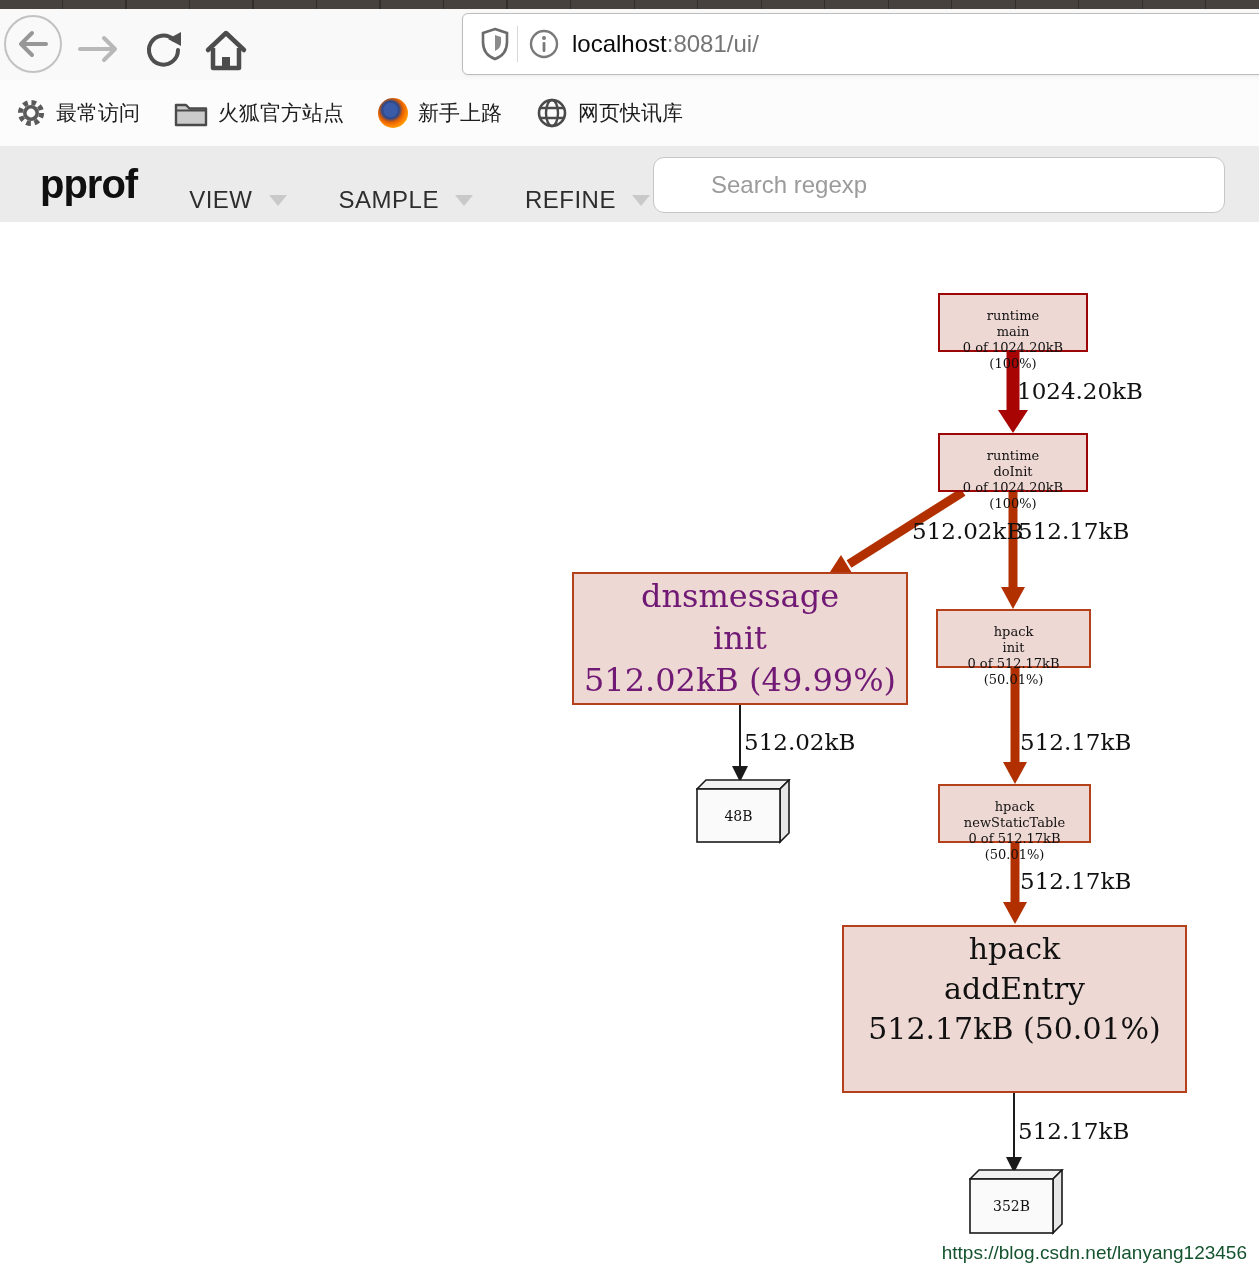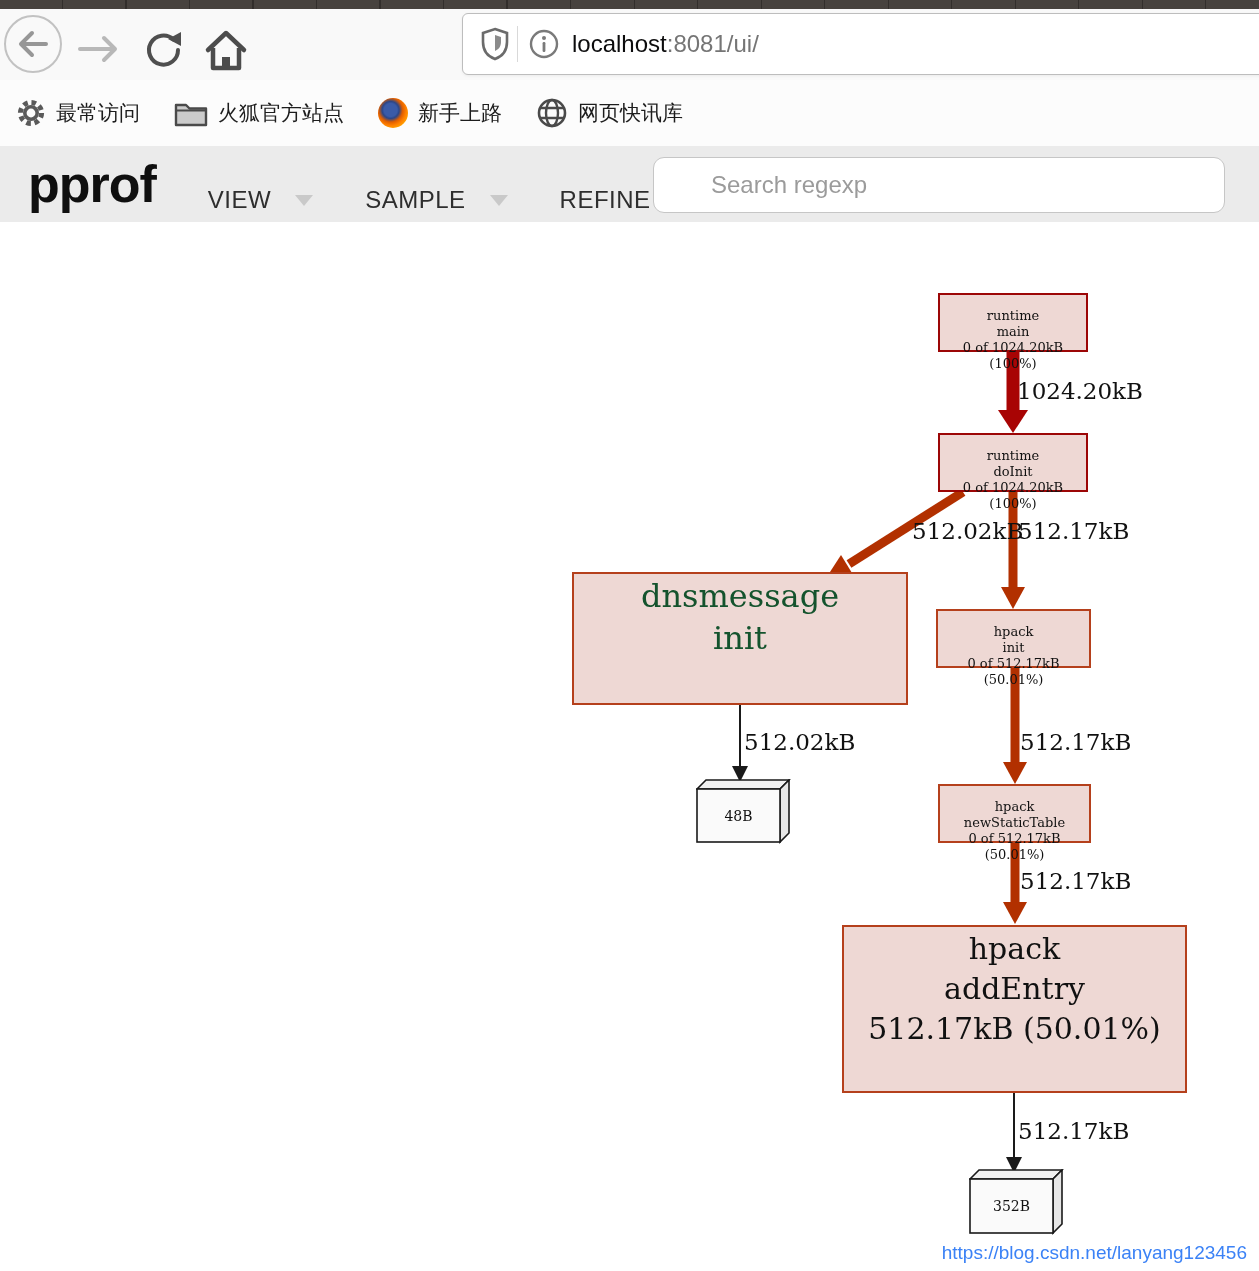"pprof" .pprof-logo { font-size: 52px -> 40px; margin-left: 28px -> 40px }
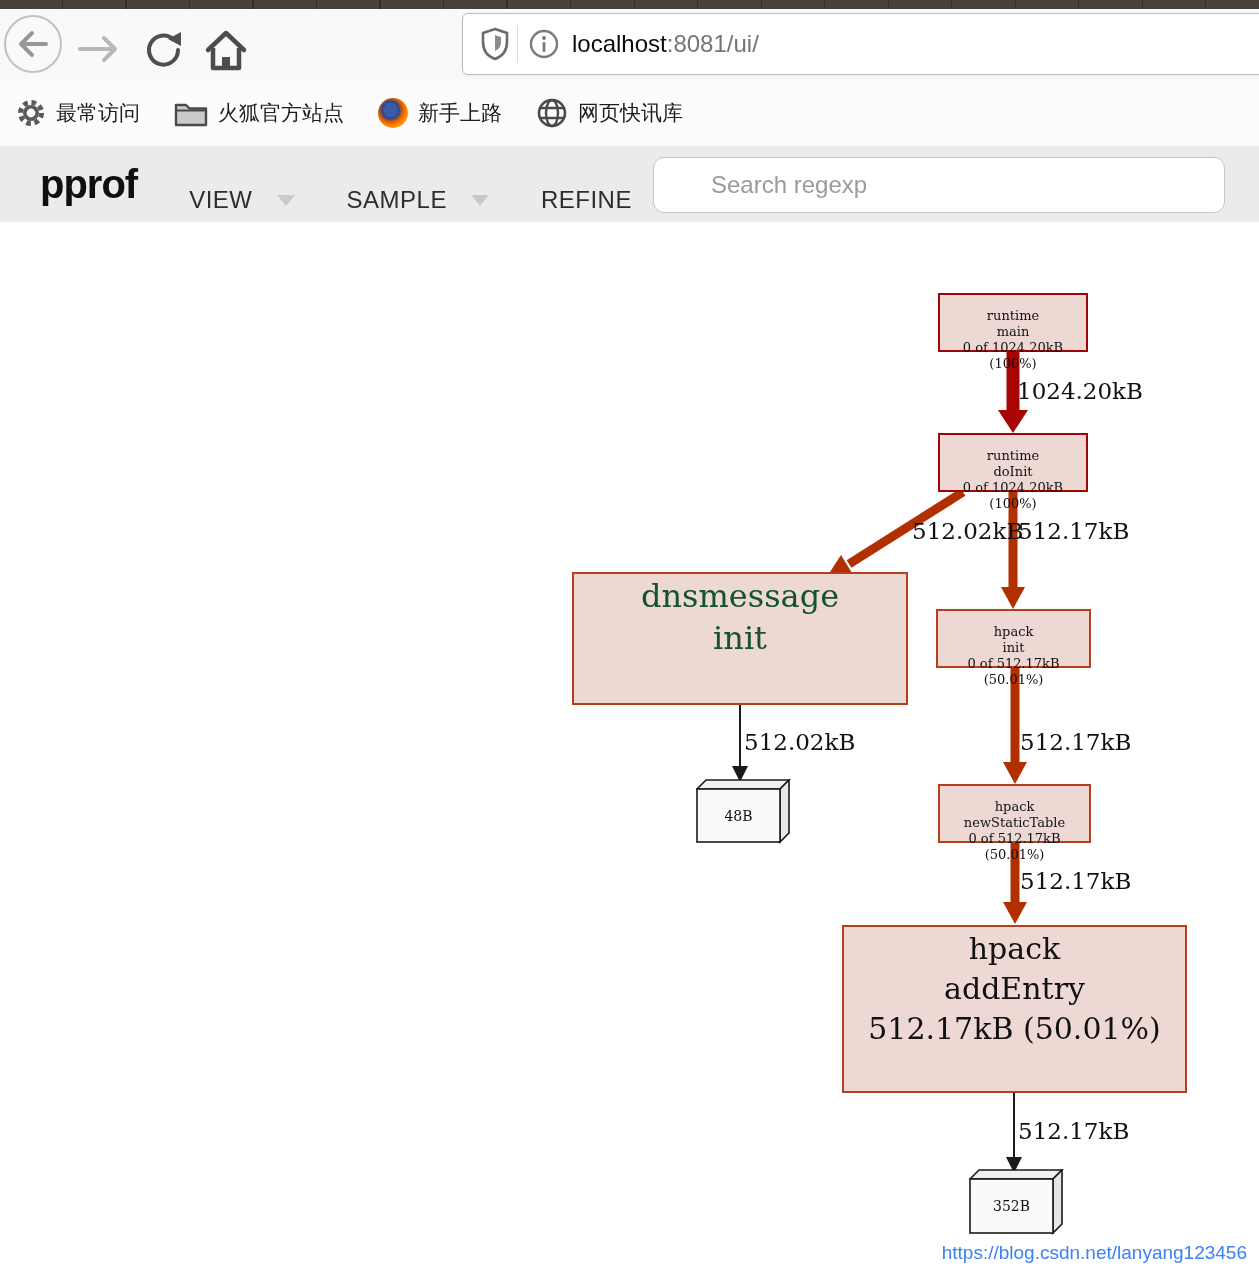"VIEW" .menu { gap: 24px -> 16px }
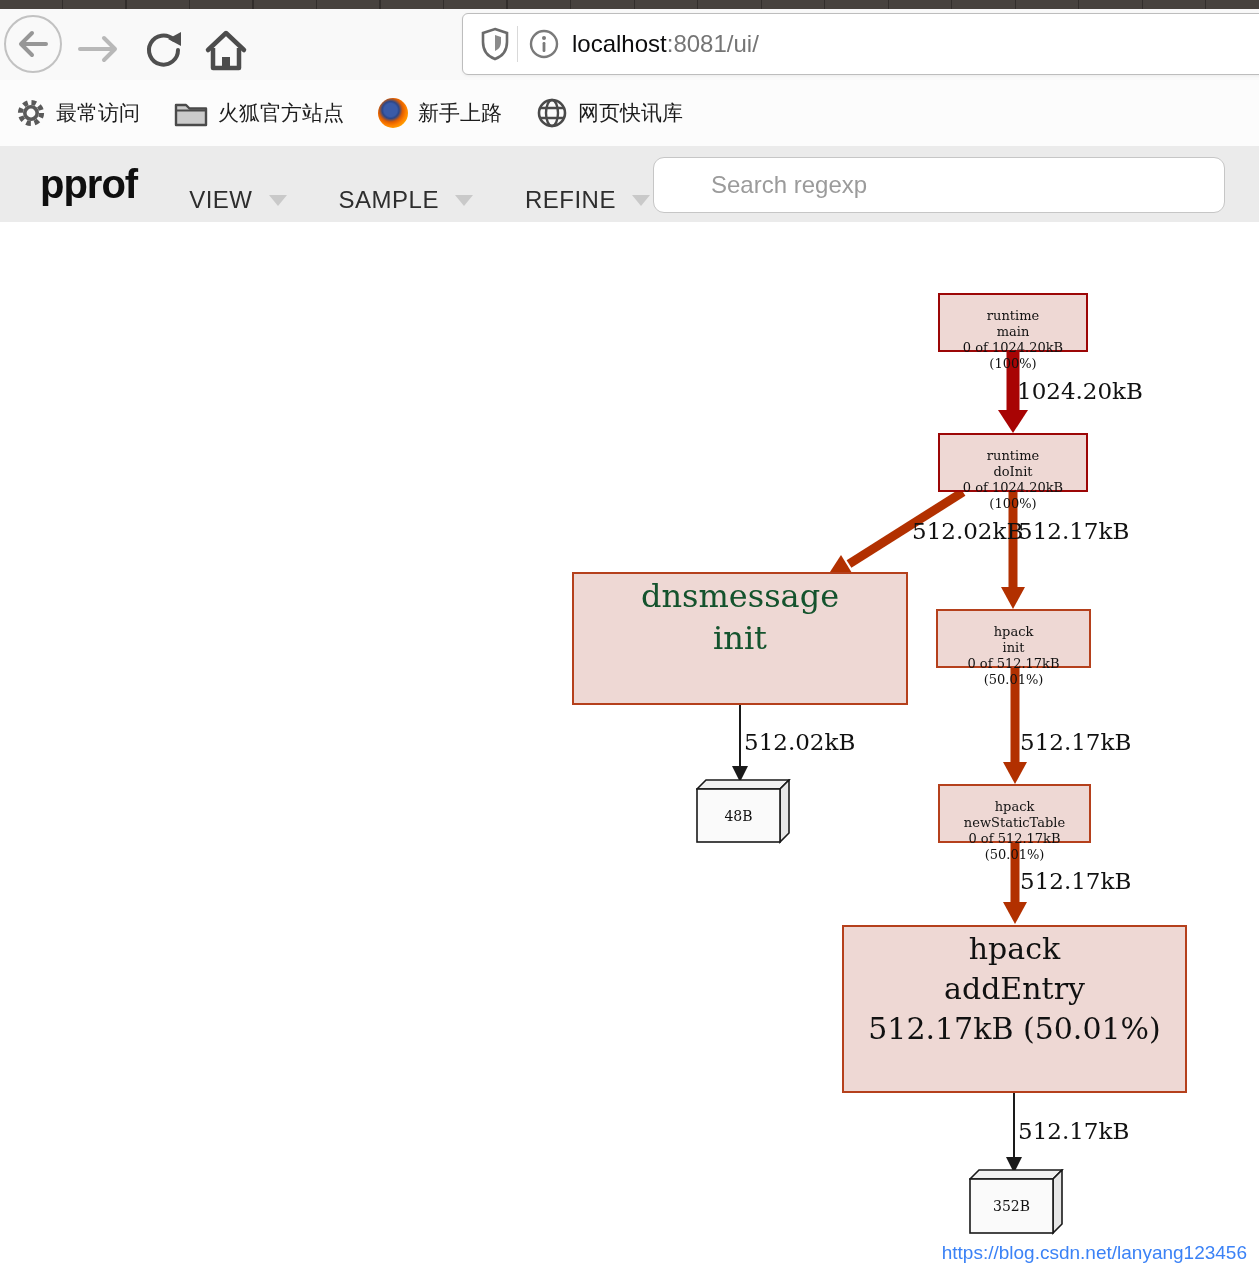"dnsmessage" .gnode.lg { color: #14532d -> #701a75 }
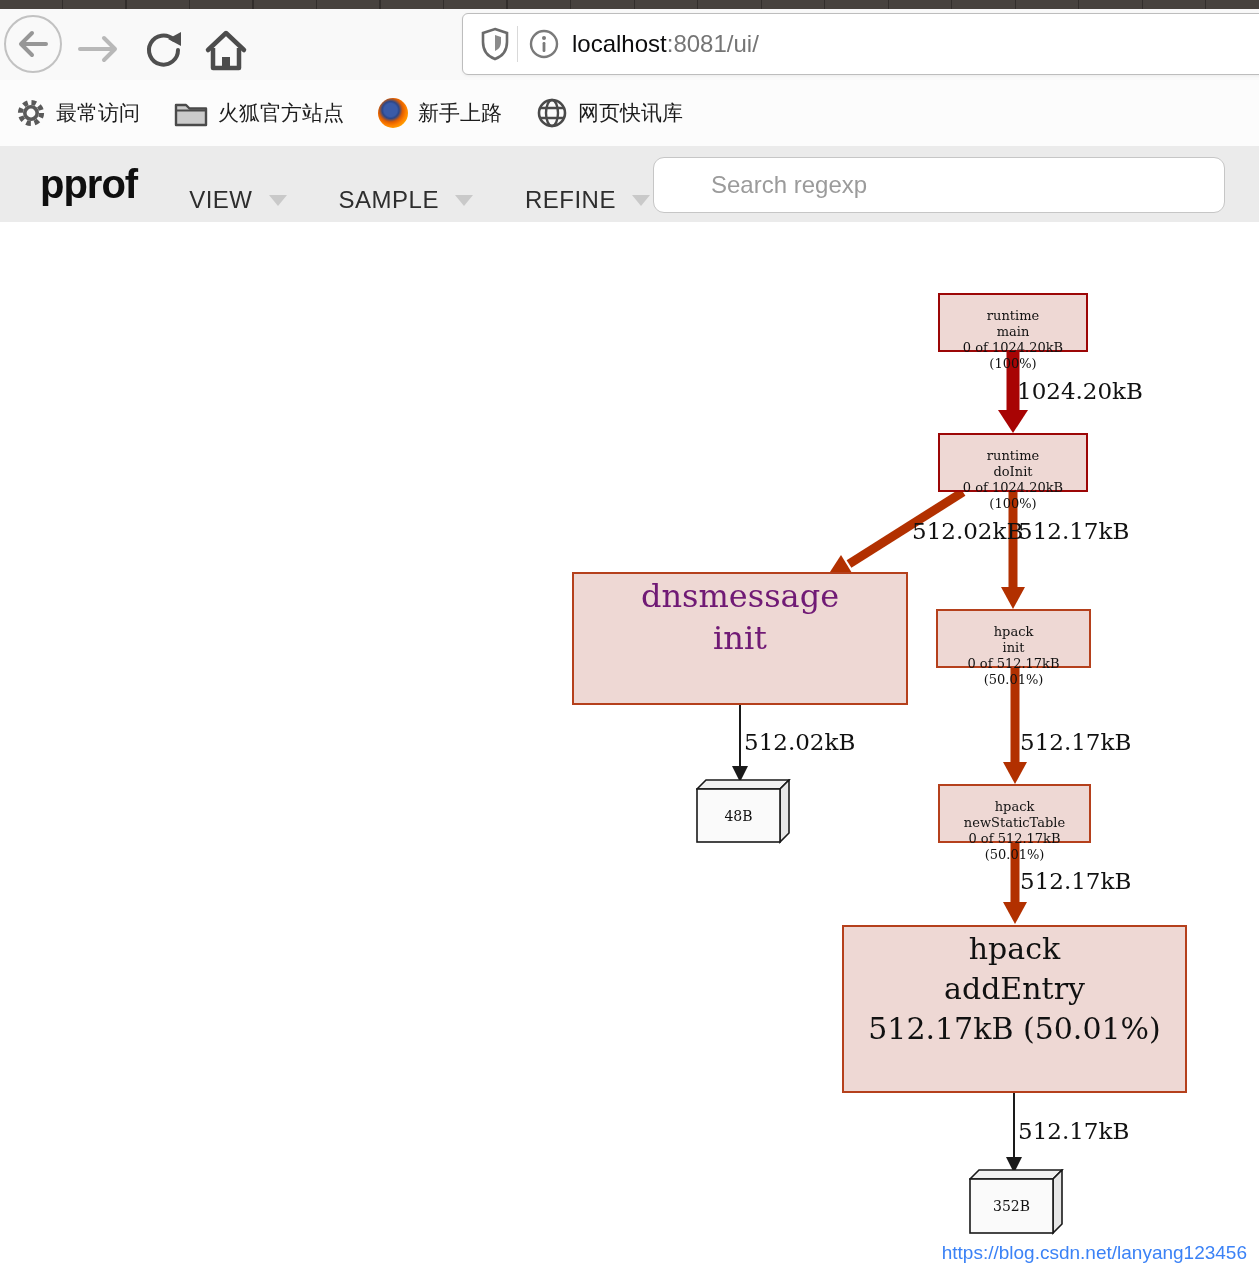"512.02kB (49.99%)" div { html: none -> <div>512.02kB (49.99%)</div> }
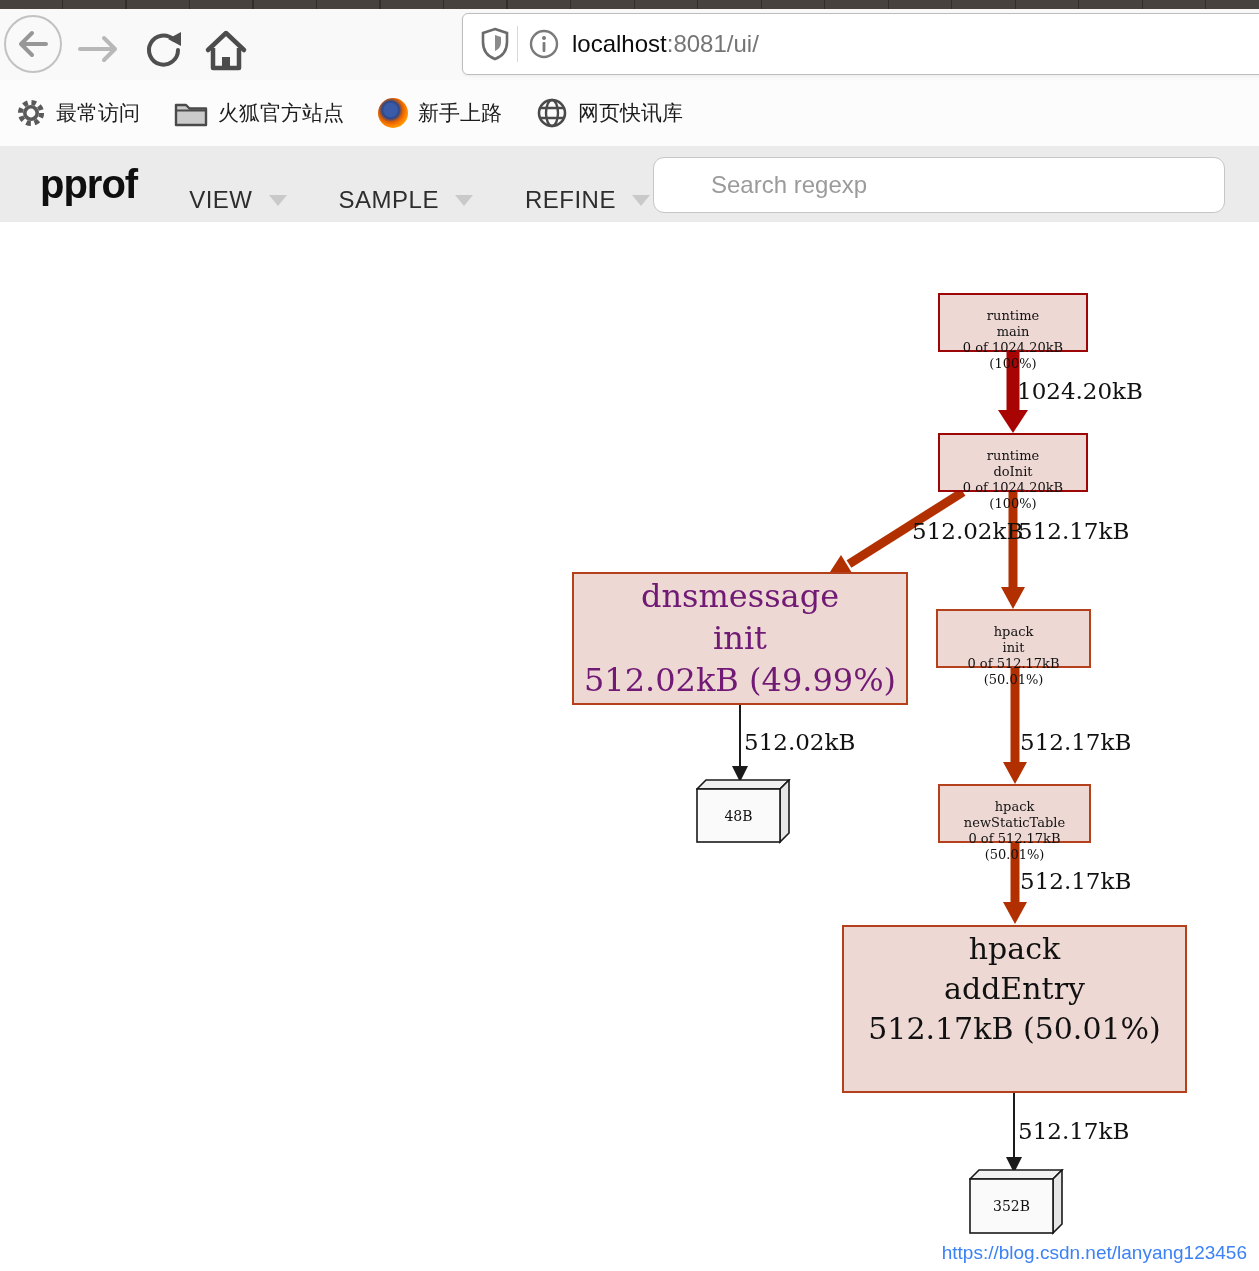"https://blog.csdn.net/lanyang123456" .watermark { color: #3b82f6 -> #14532d }
